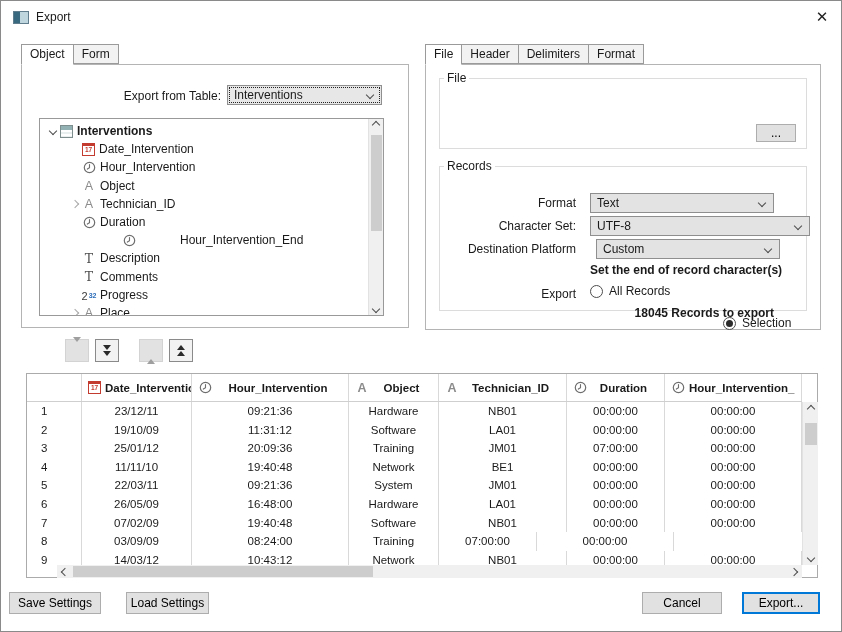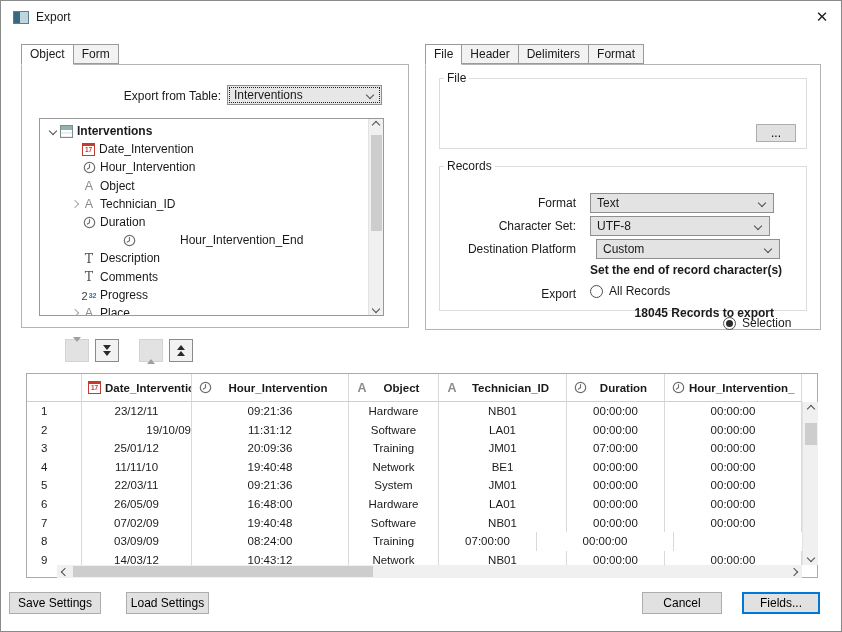"UTF-8" div.combo { width: 180px -> 220px }
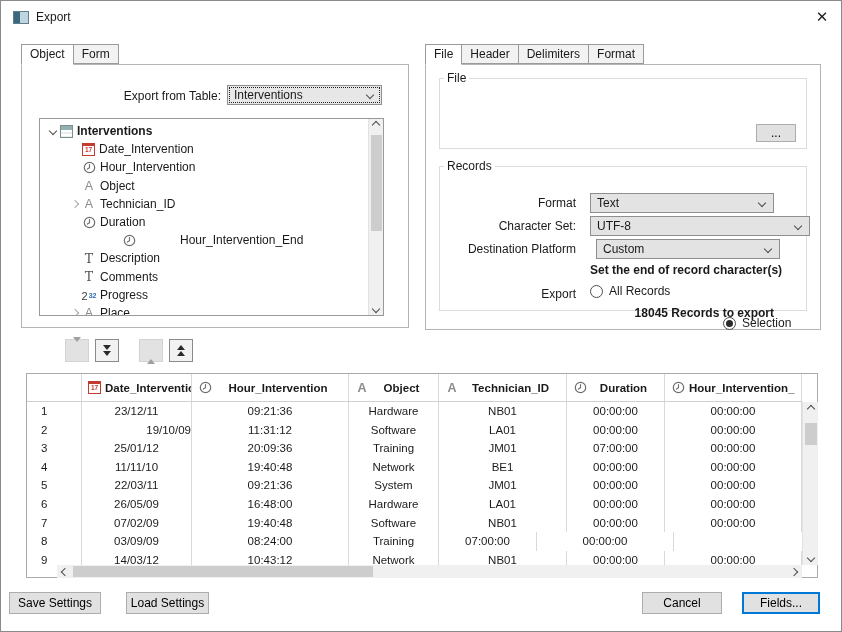"19/10/09" div.gcell { text-align: right -> none }
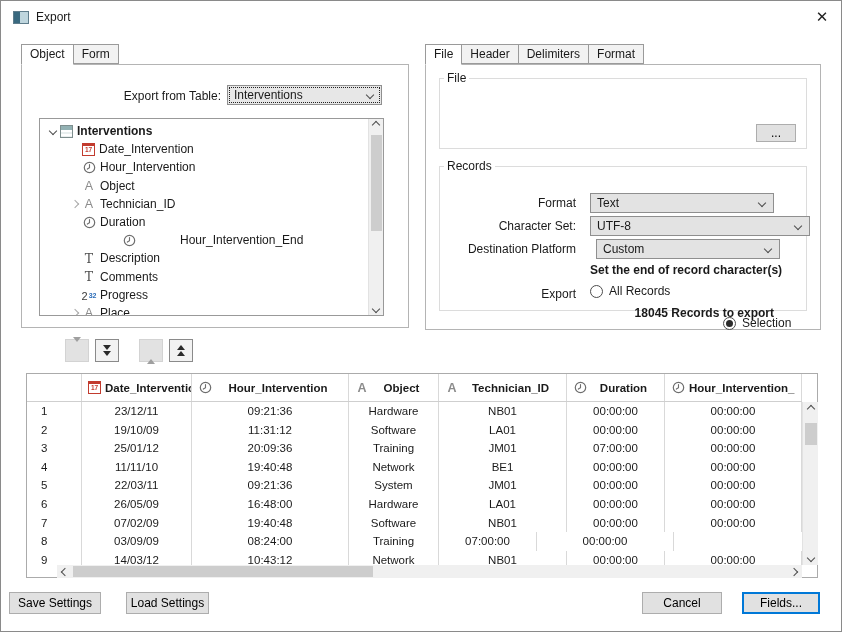"Fields..." button.btn { text: Fields -> Export }
